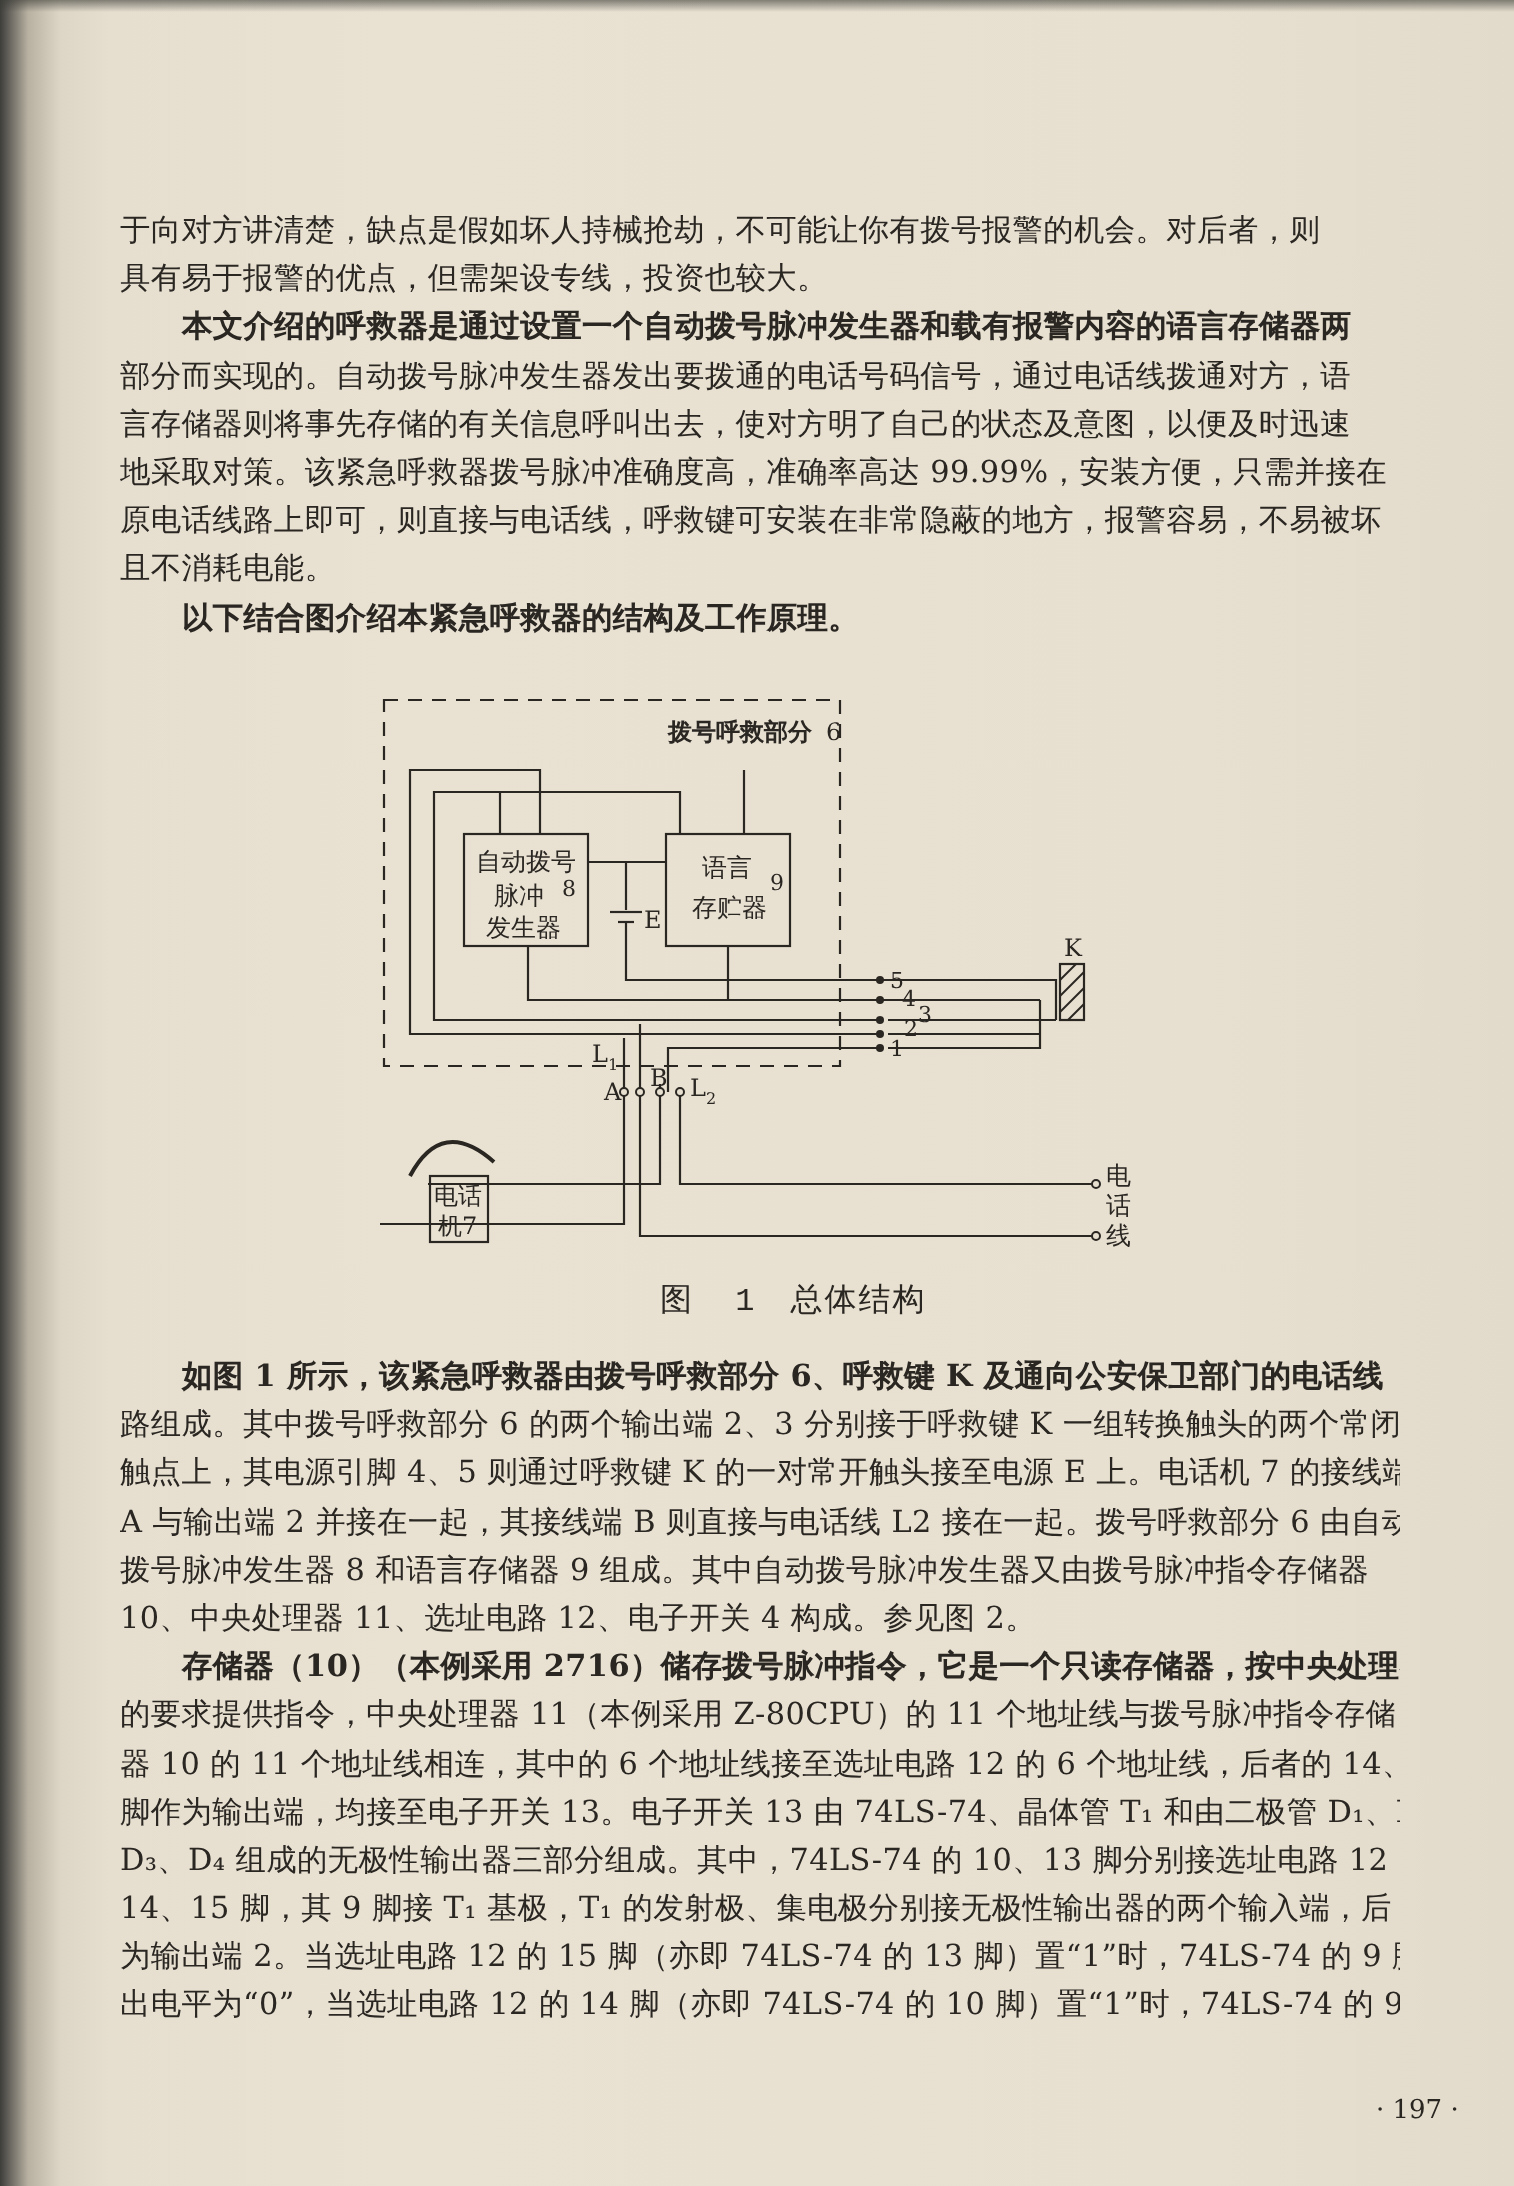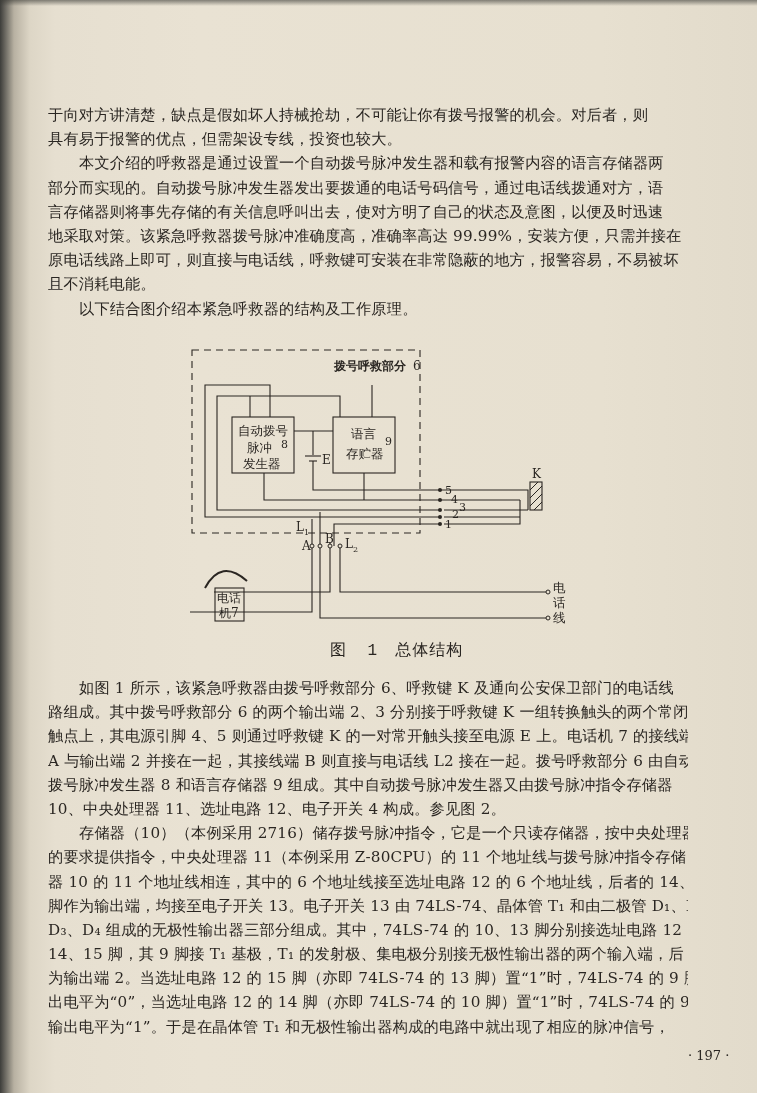"于向对方讲清楚，缺点是假如坏人持械抢劫，不可能让你有拨号报警的机会。对后者，则" .text-block { left: 48px -> 60px }
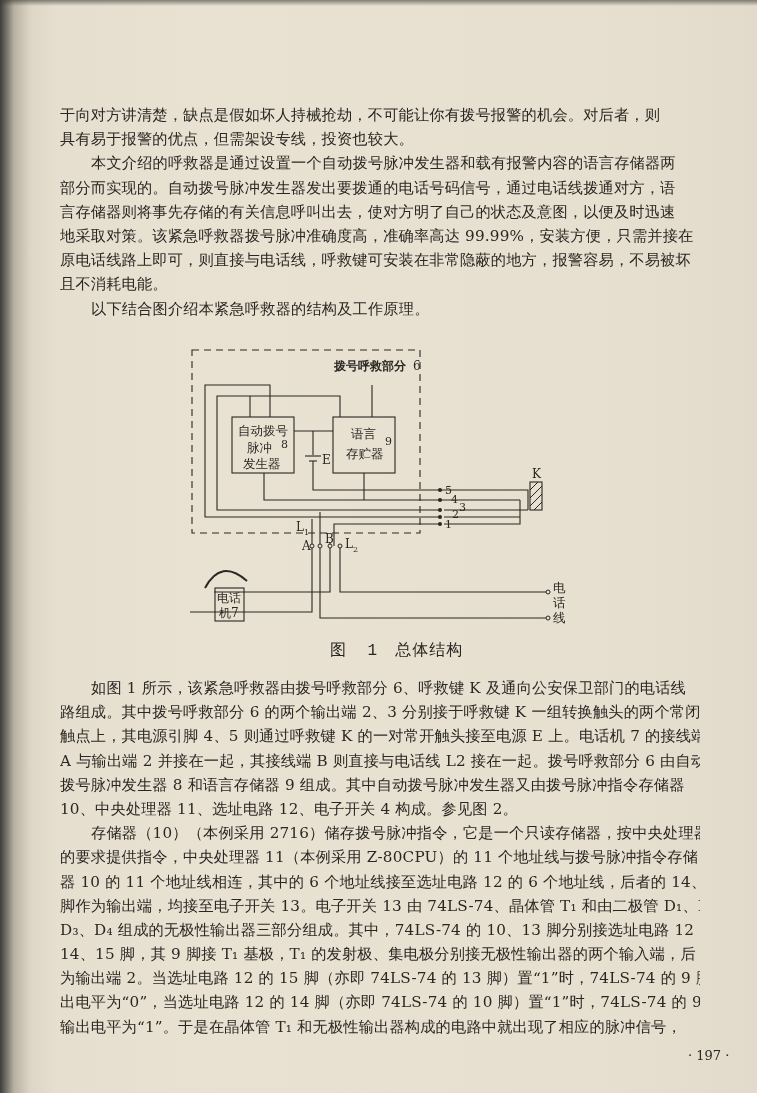"本文介绍的呼救器是通过设置一个自动拨号脉冲发生器和载有报警内容的语言存储器两" .indent { font-weight: none -> bold }
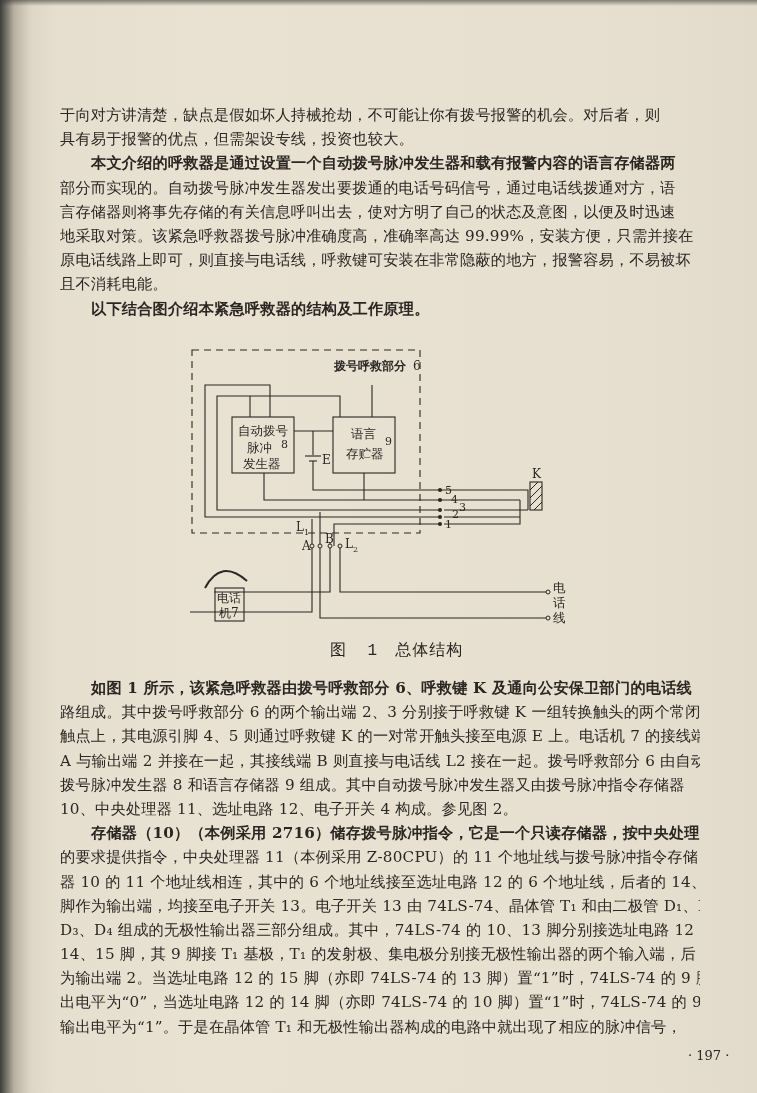"输出电平为“1”。于是在晶体管 T₁" div.line { html: <div>输出电平为“1”。于是在晶体管 T₁ 和无极性输出器构成的电路中就出现了相应的脉冲信号，</div> -> none }
